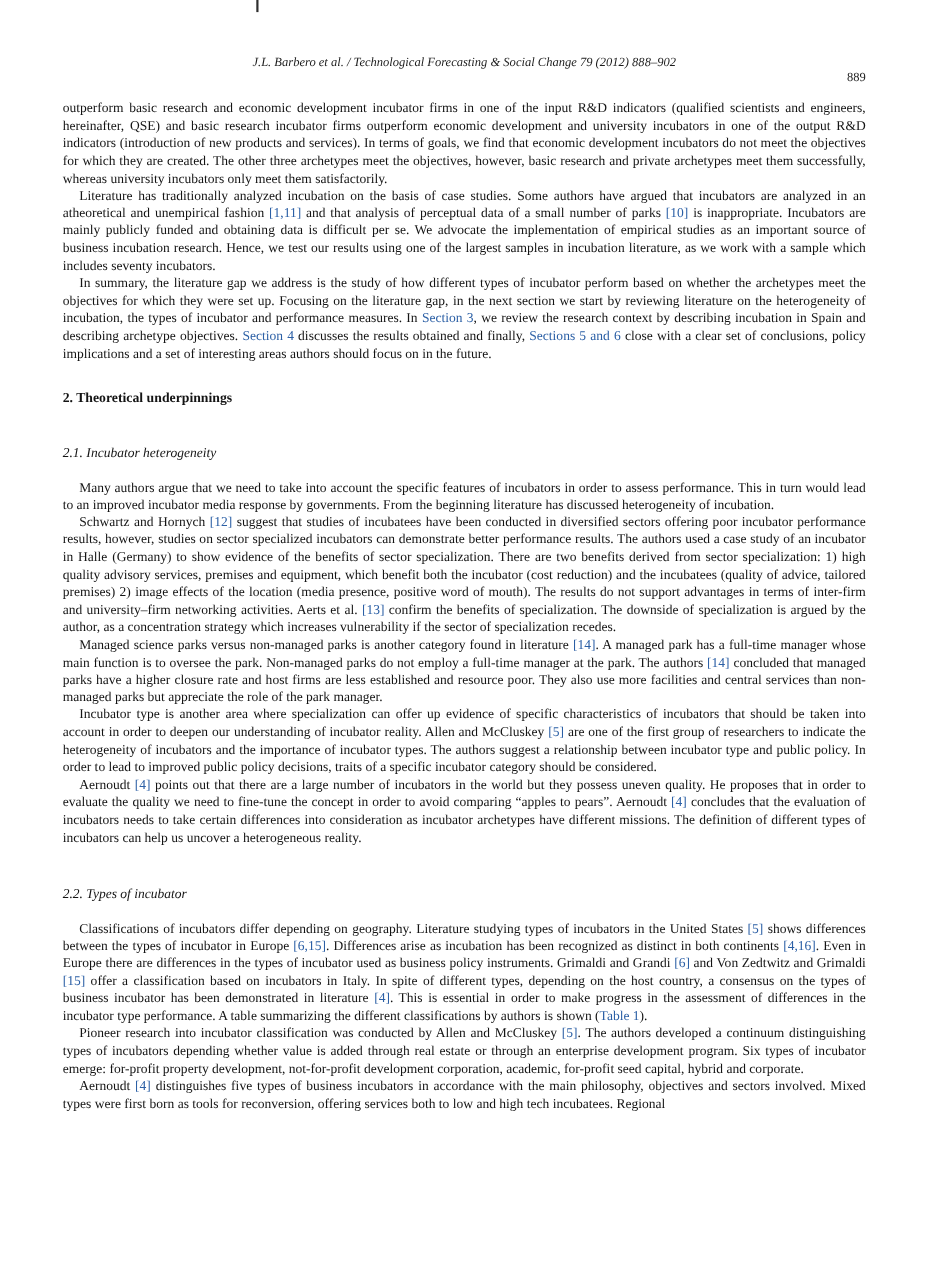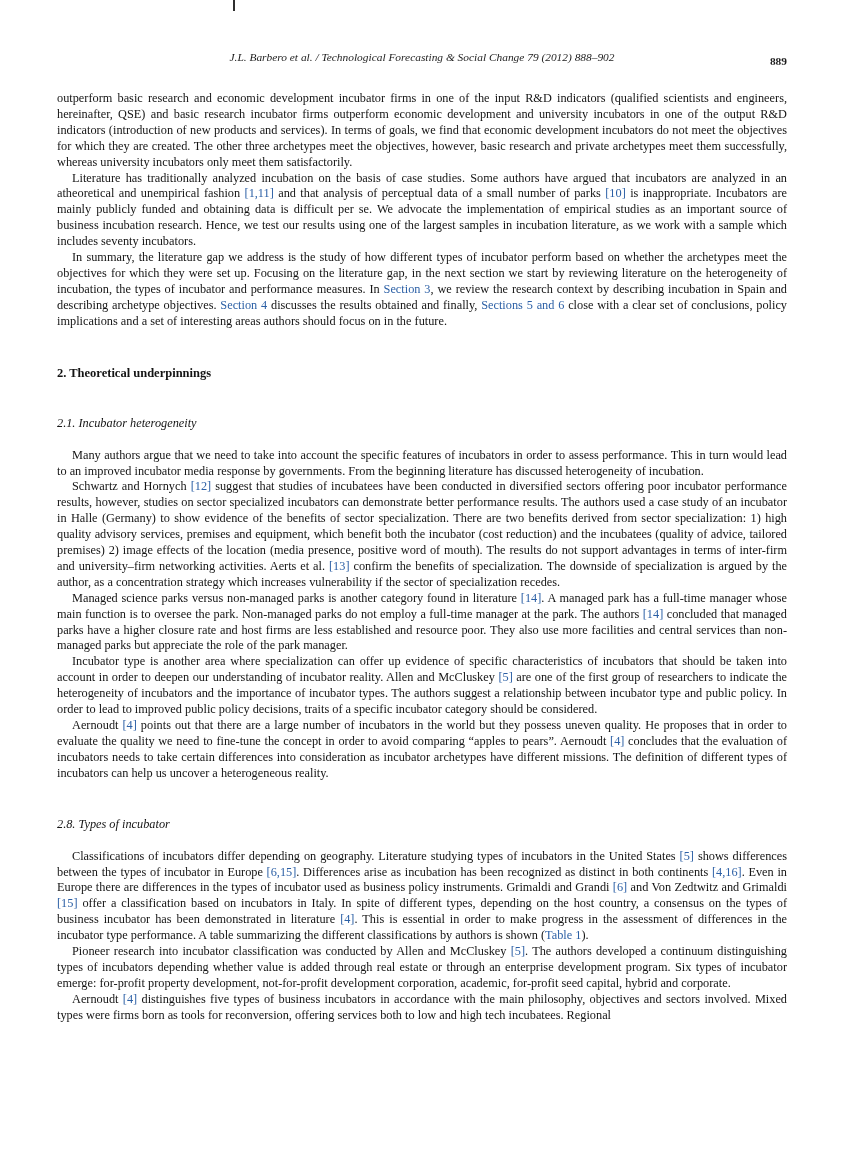"889" .page-number { font-weight: bold -> none; top: 4px -> 14px }
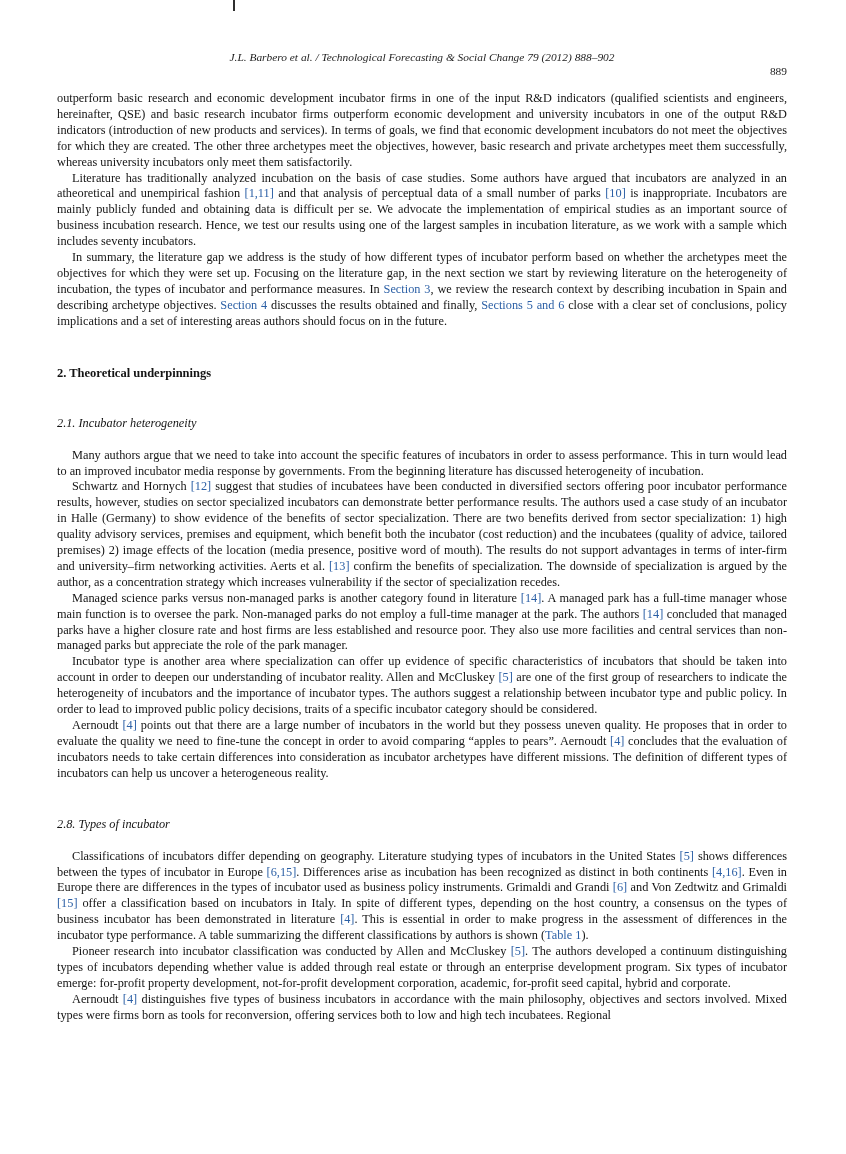"2. Theoretical underpinnings" .sec-heading { margin: 36px 0 22px 0 -> 24px 0 22px 0 }
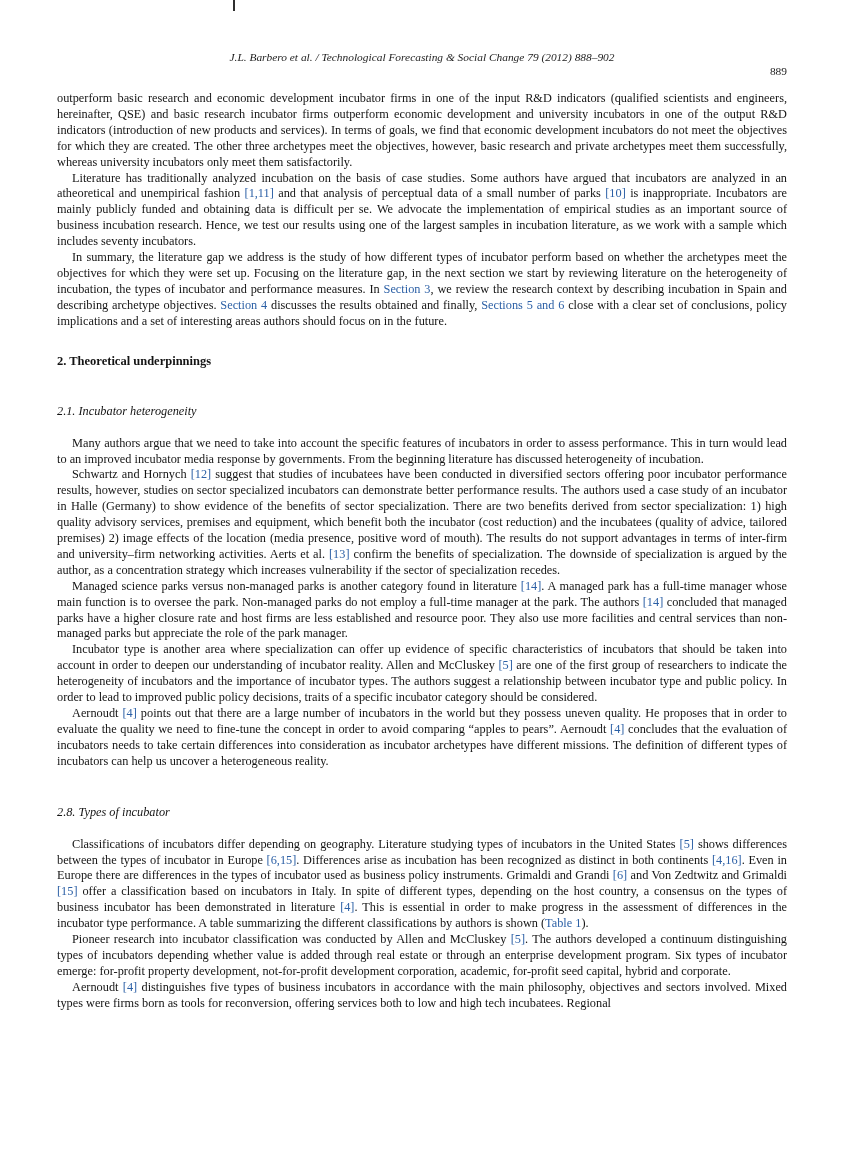"2.8. Types of incubator" h3.subsec-heading { text: 2.8 -> 2.2 }
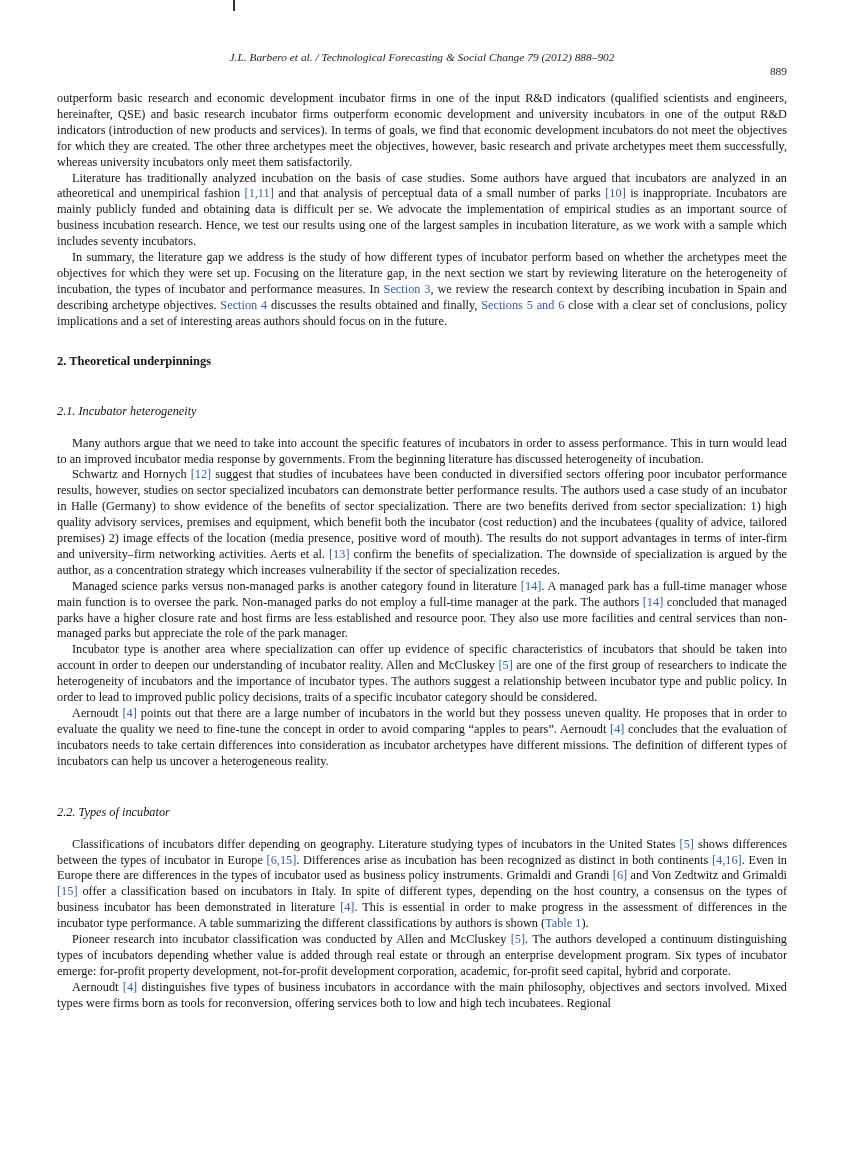"distinguishes five types of business" span { text: firms -> first }
